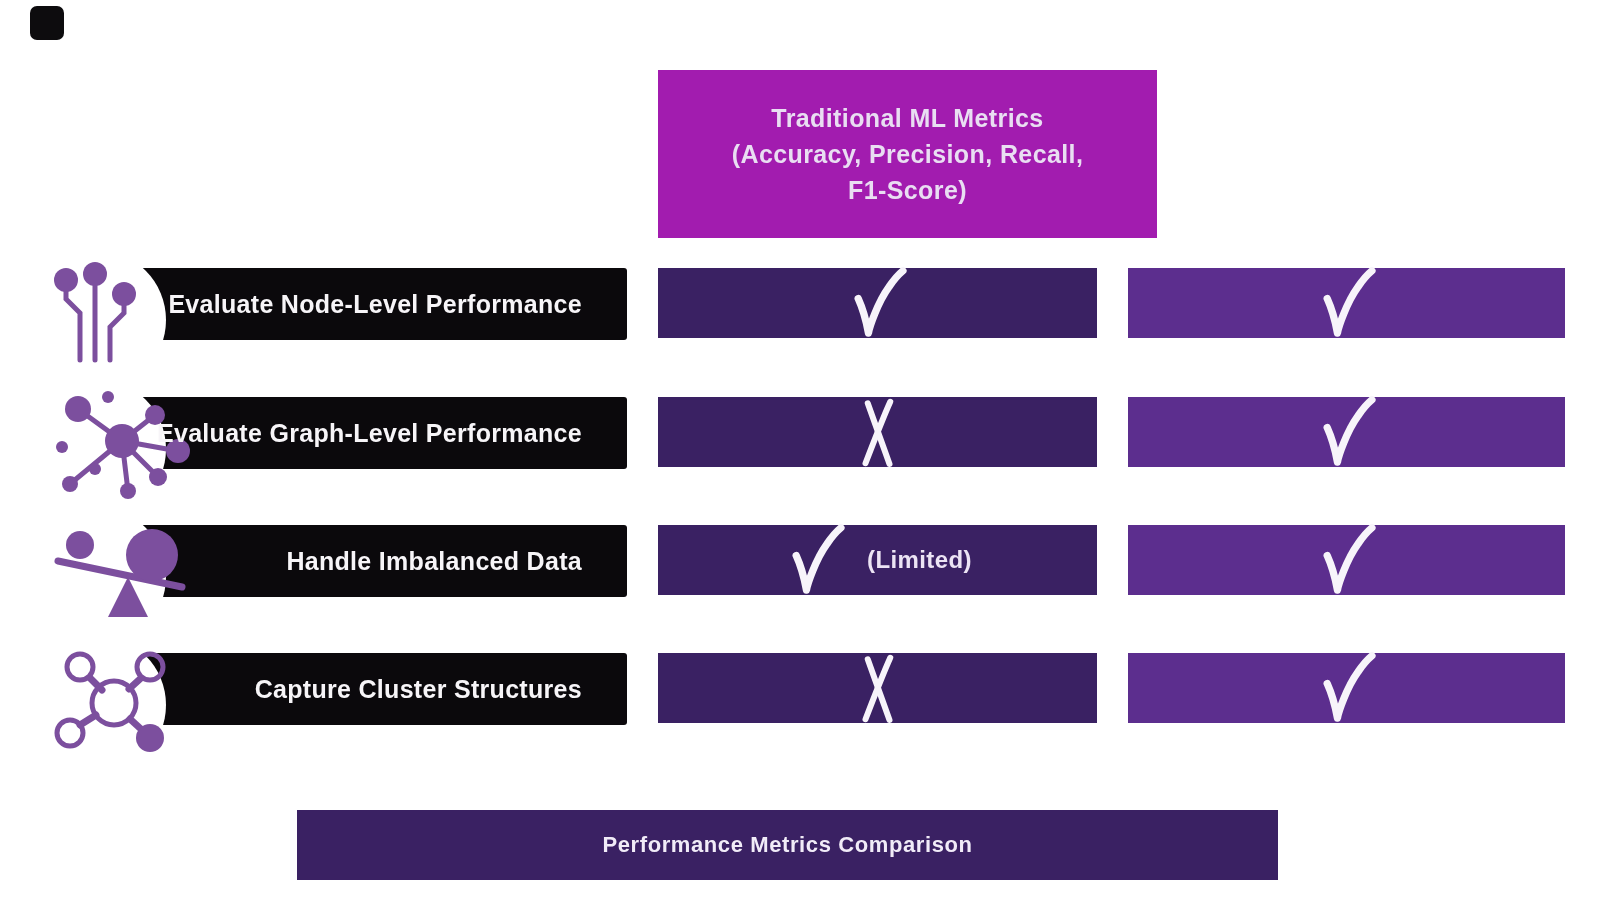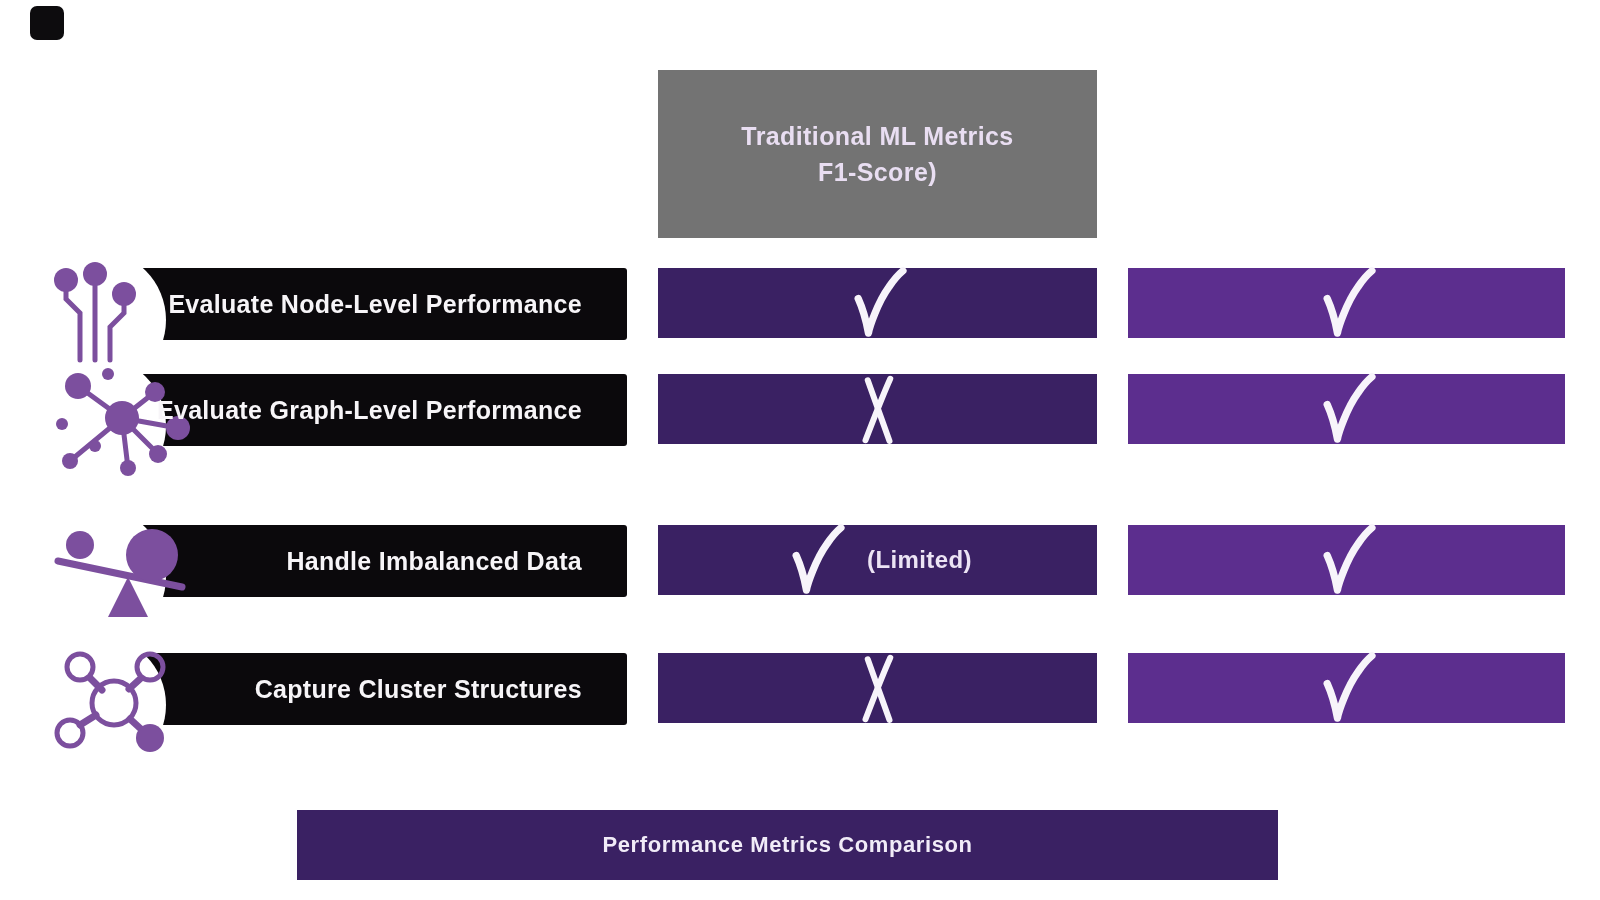"Traditional ML Metrics" .header-traditional { background: #737373 -> #a21caf; width: 439px -> 499px }
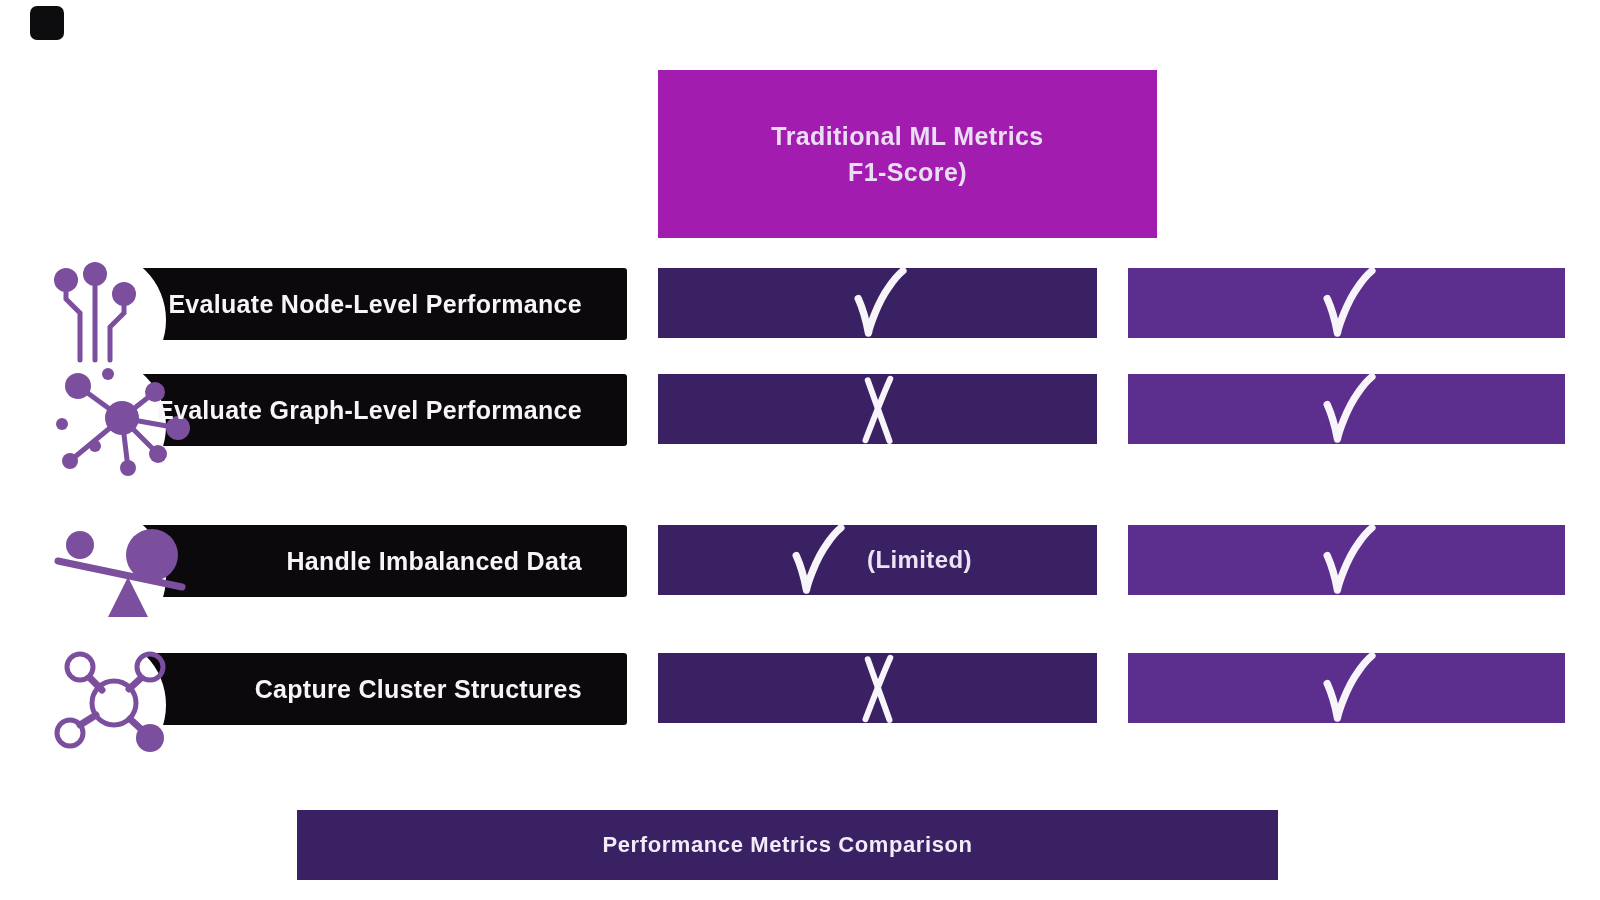"(Accuracy, Precision, Recall," div { html: none -> <div>(Accuracy, Precision, Recall,</div> }
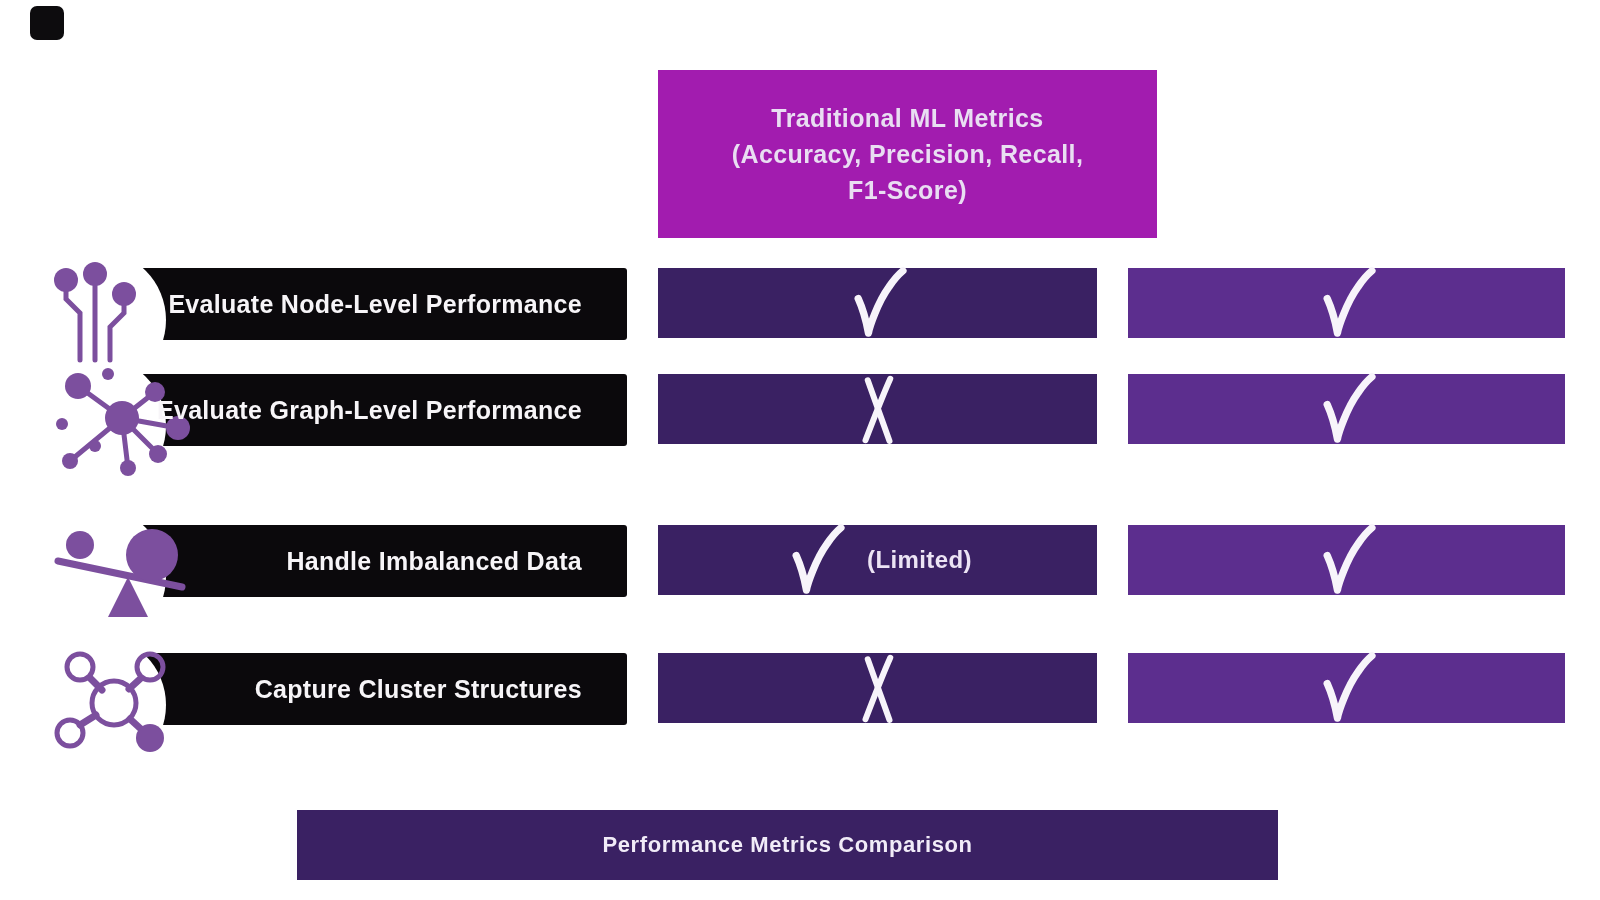"Evaluate Graph-Level Performance" div.row { top: 374px -> 397px }
